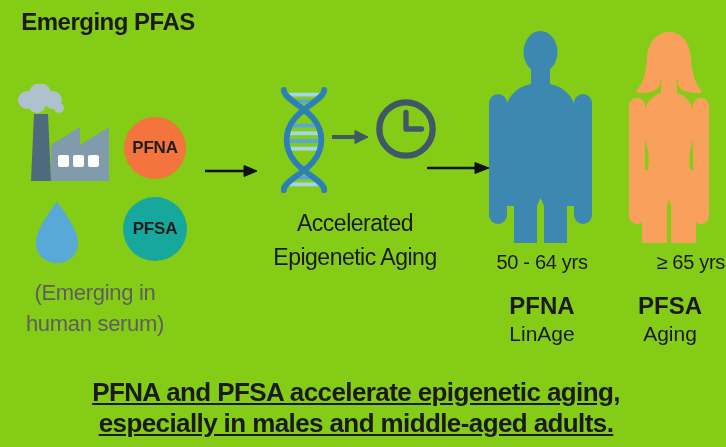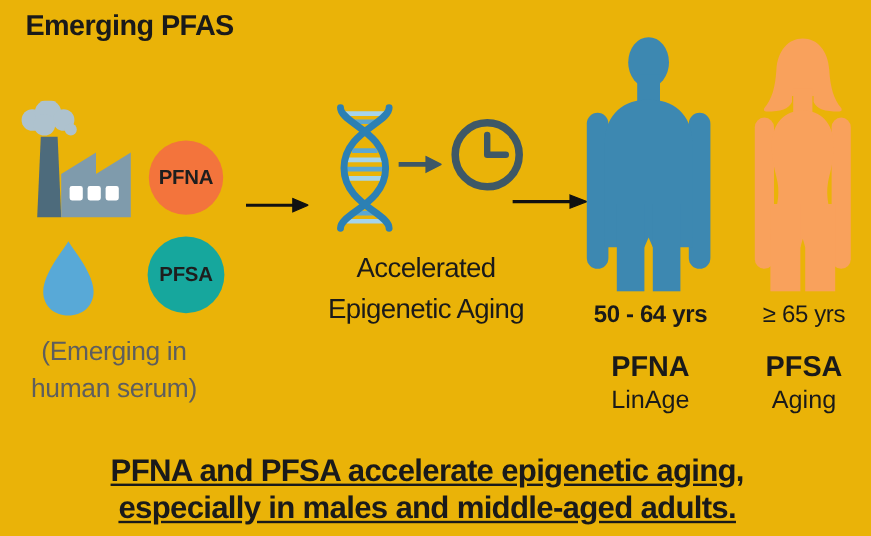"Emerging PFAS" .canvas { background: #eab308 -> #84cc16 }
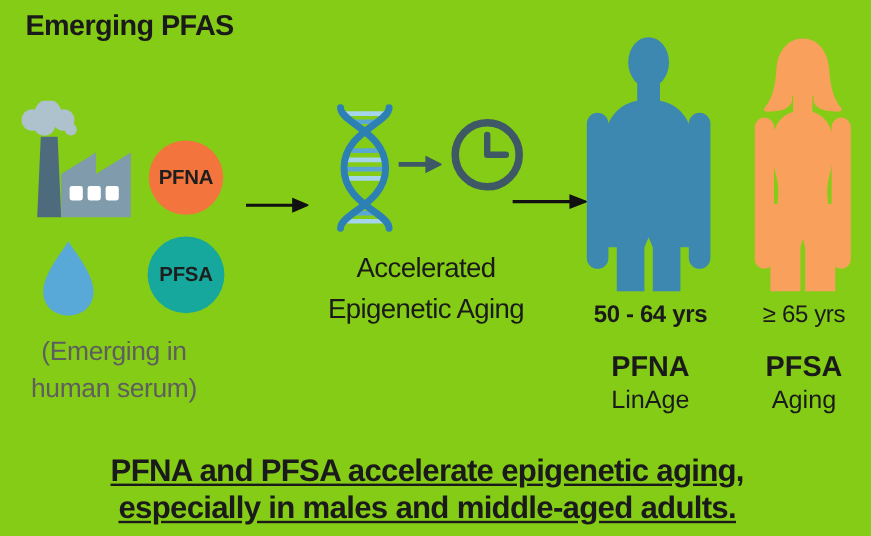"50 - 64 yrs" .male-age { font-weight: bold -> none }
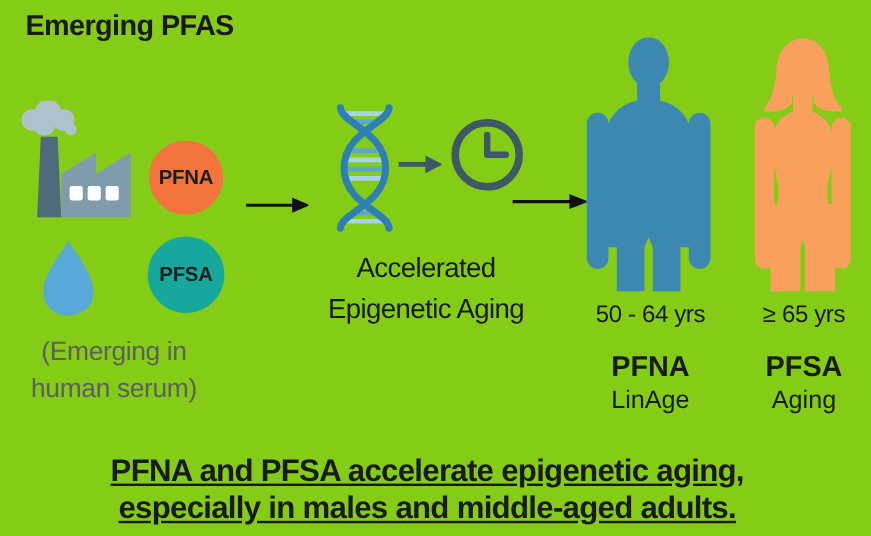"≥ 65 yrs" .female-age { text-align: none -> right }
